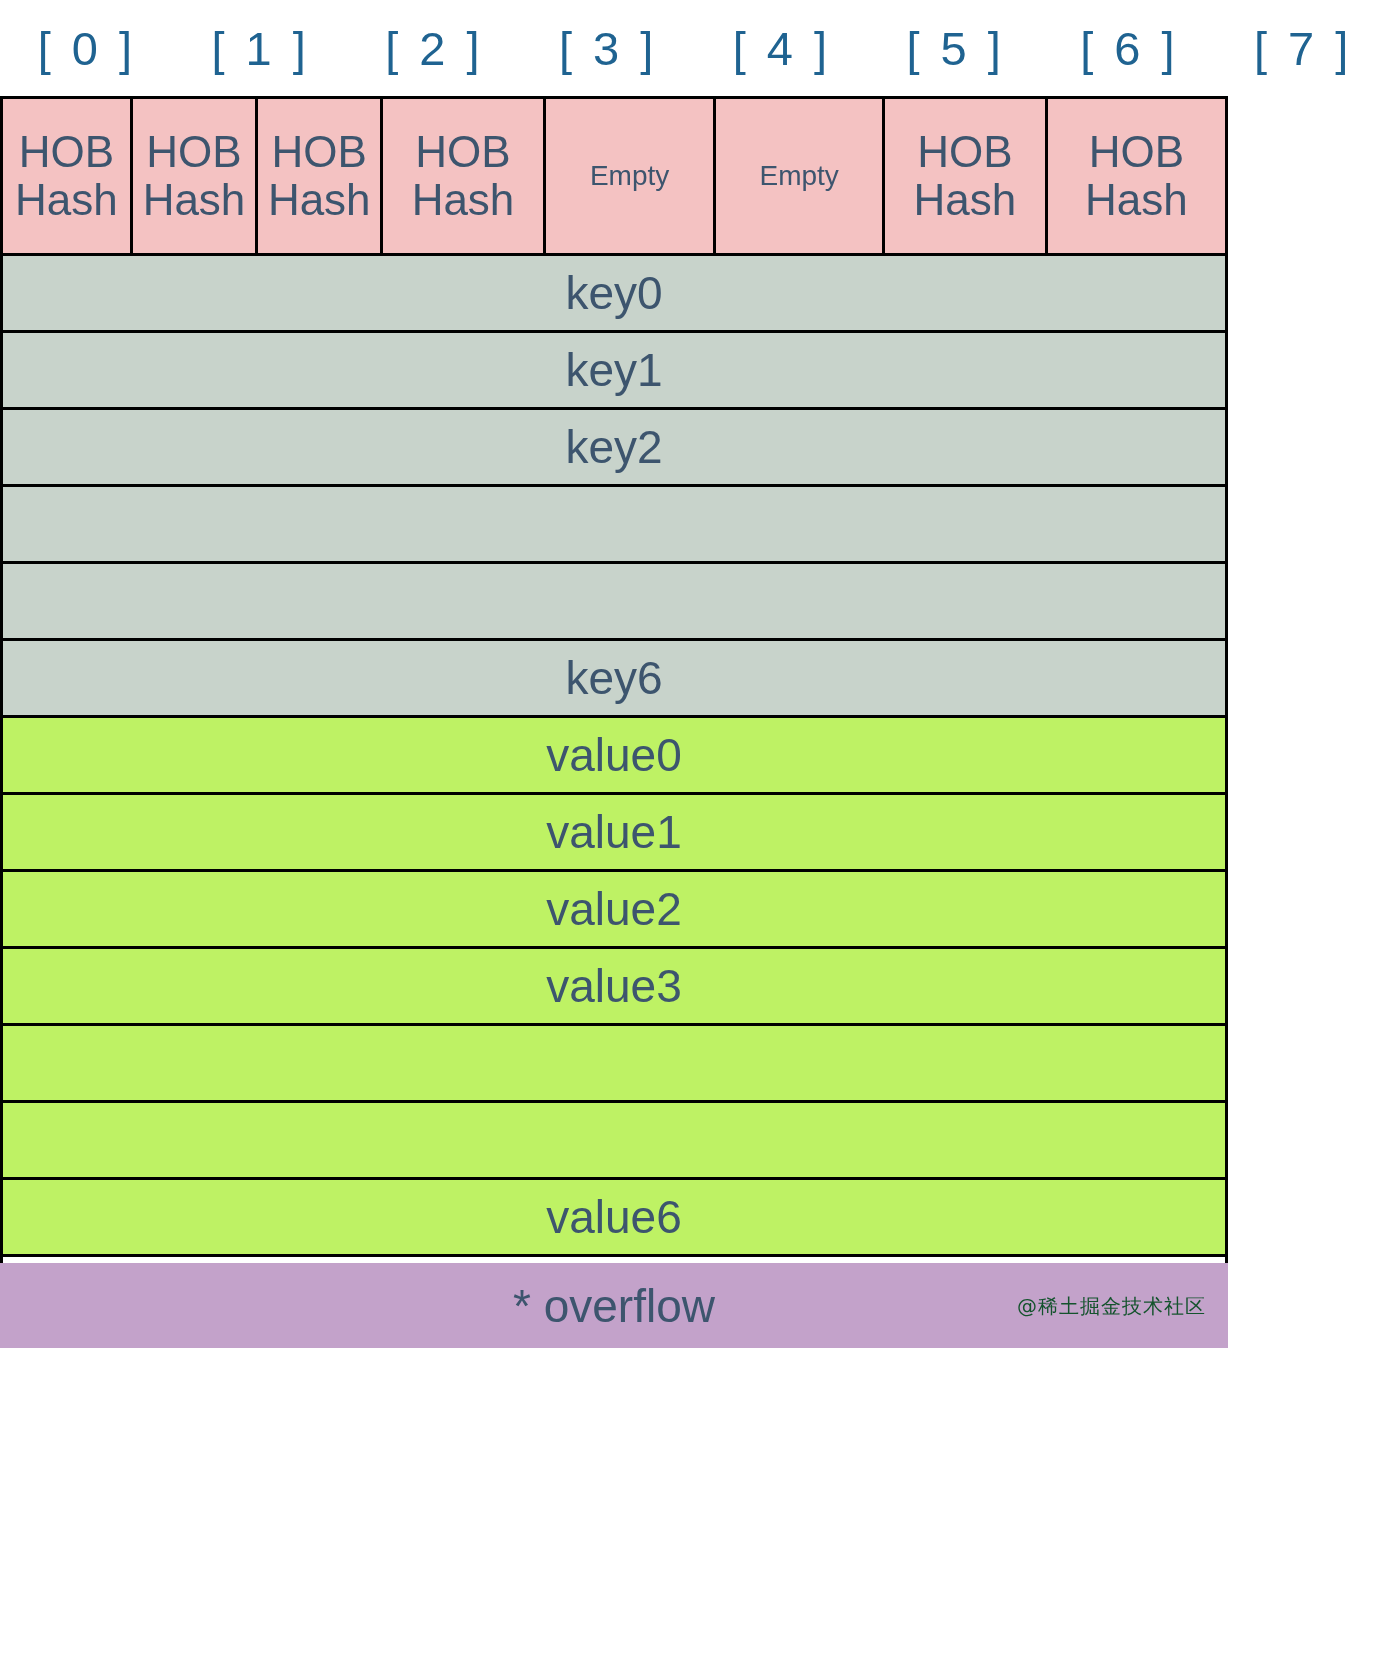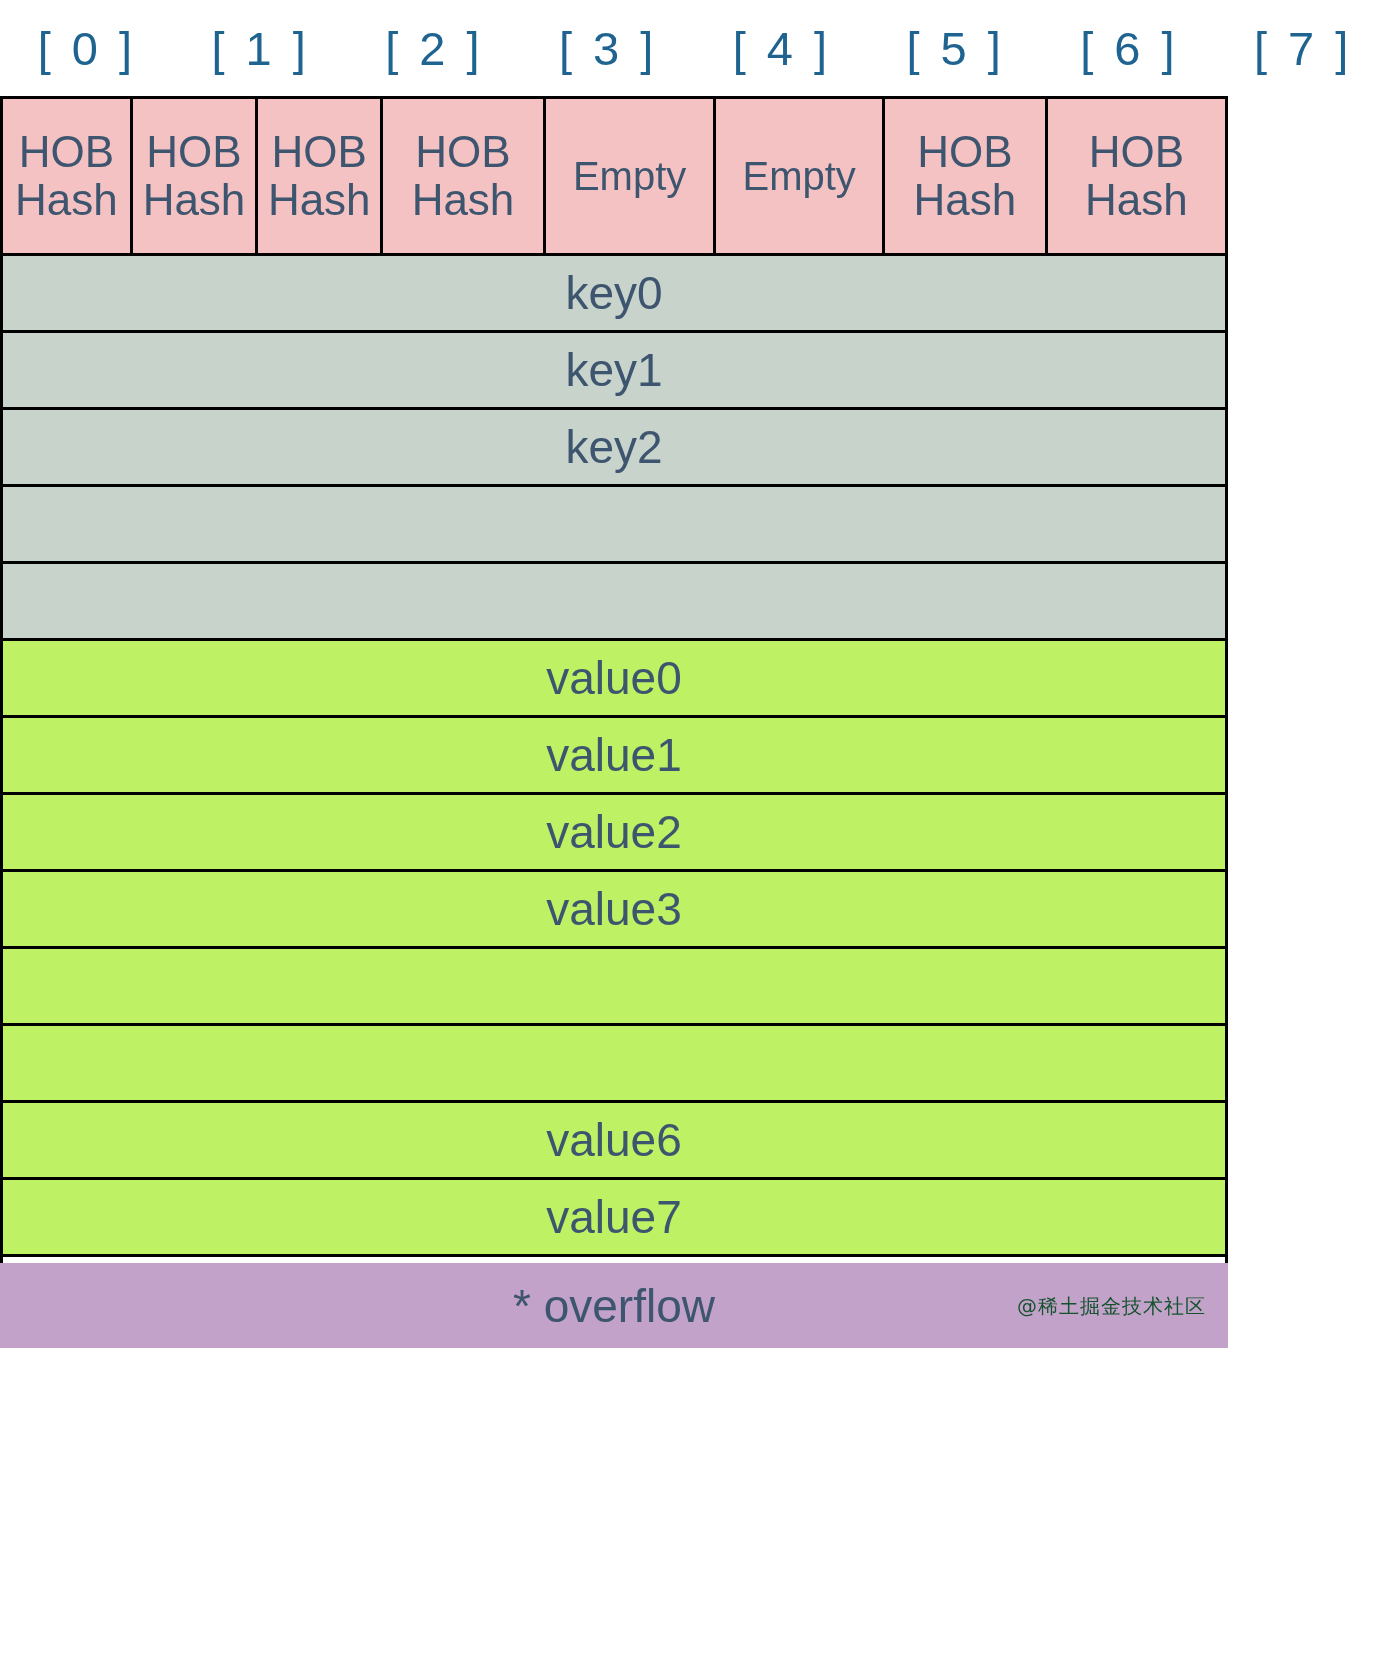"Empty" .hash-cell.empty .line { font-size: 40px -> 28px }
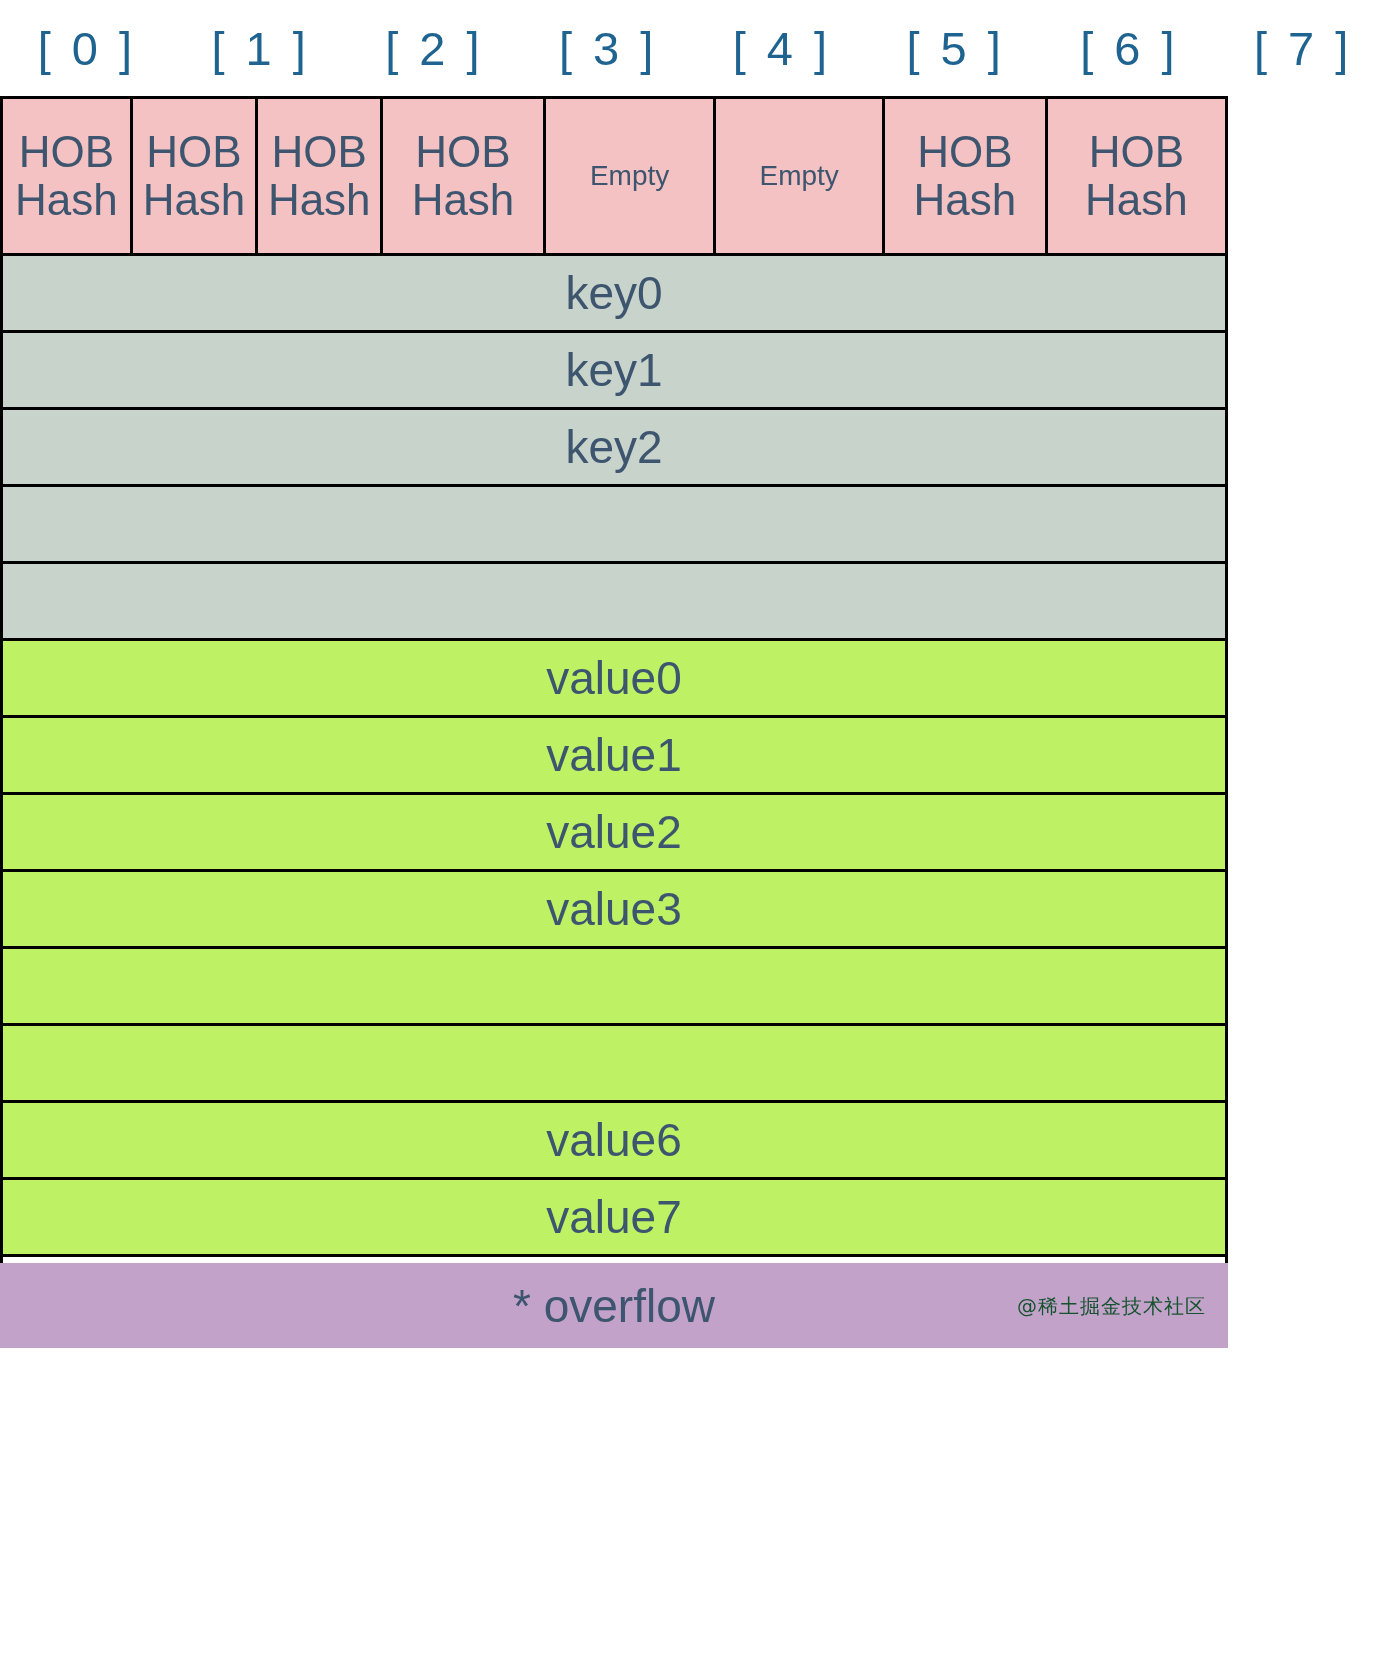"key6" div.data-row { html: none -> <div> <span>key6</span> </div> }
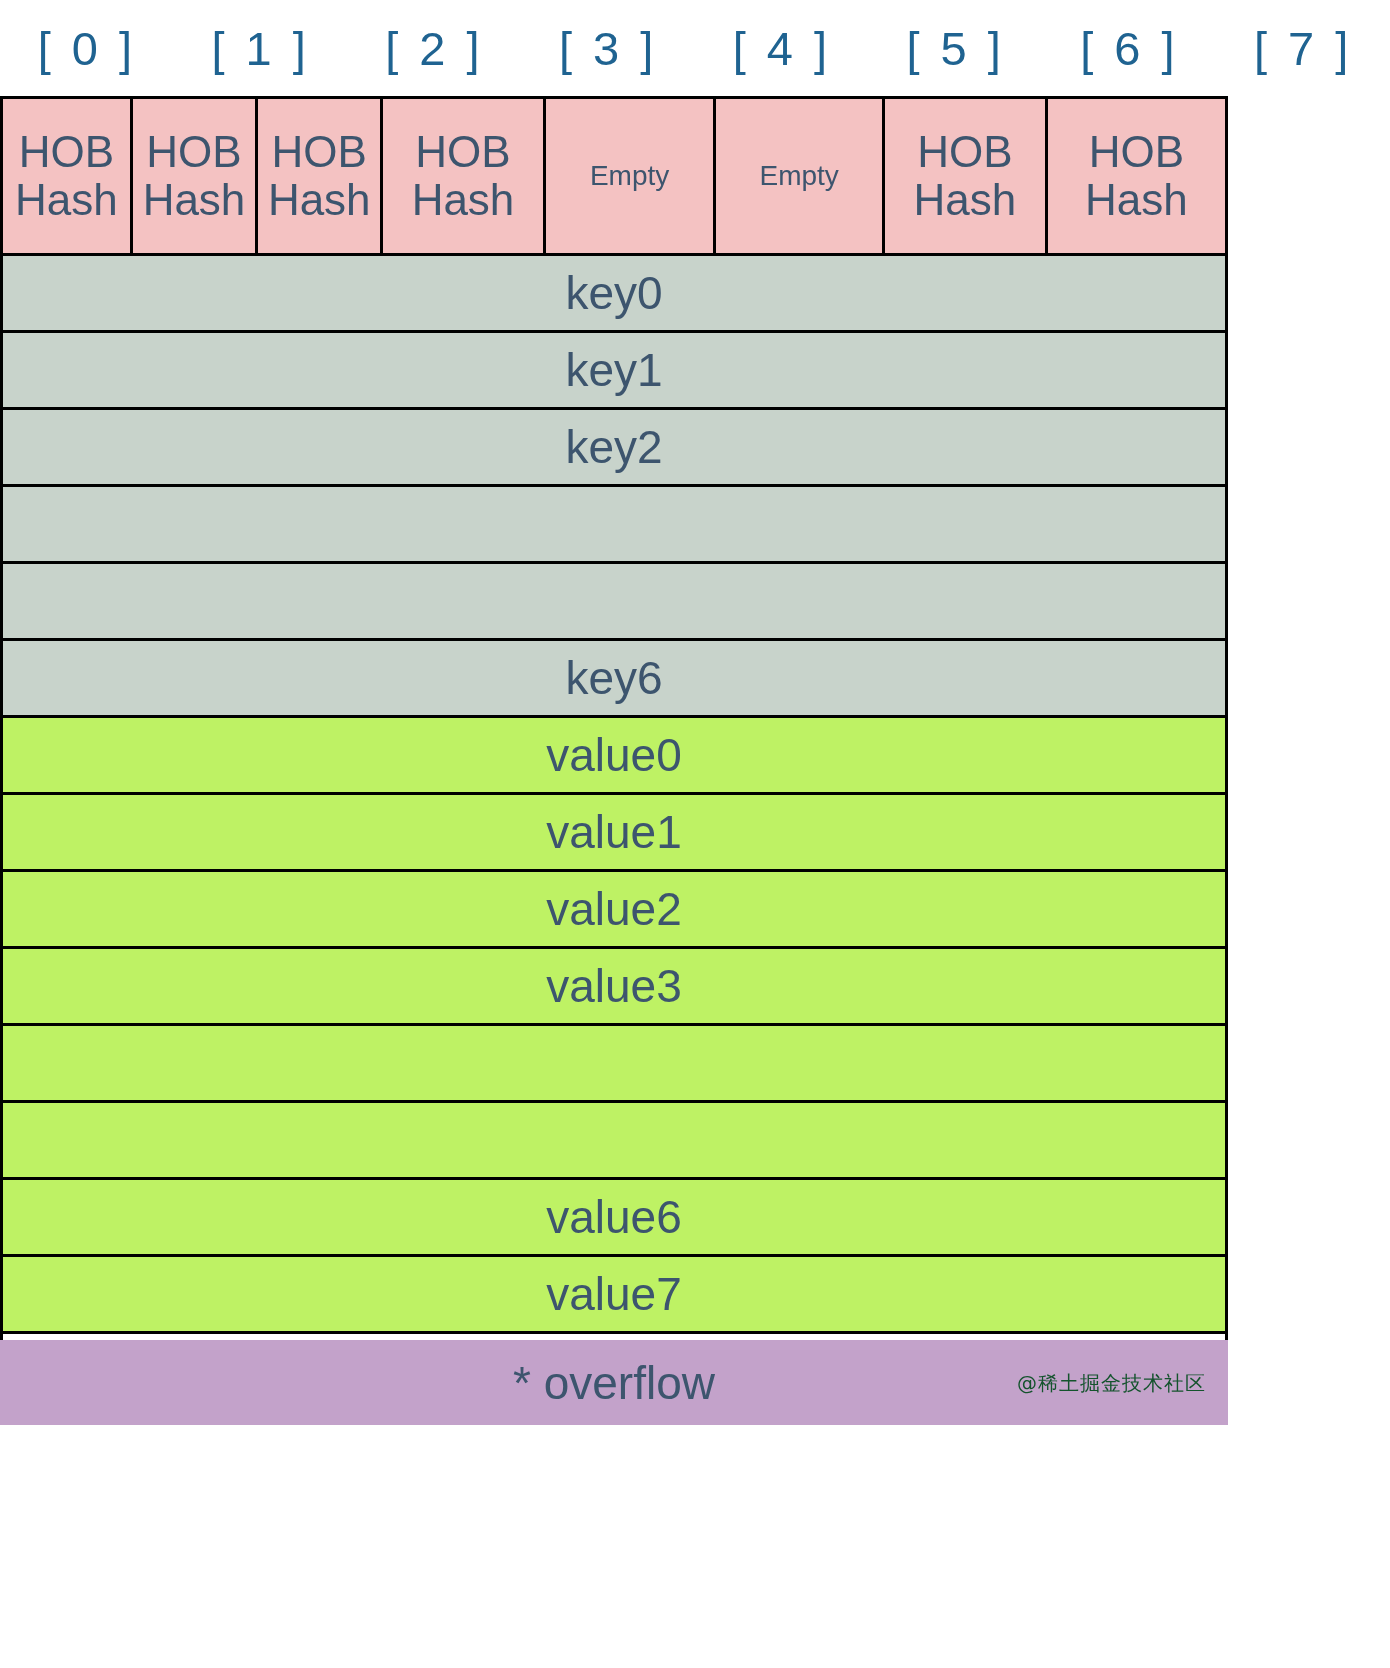"value7" div.data-row { html: <div> <span>value7</span> </div> -> none }
